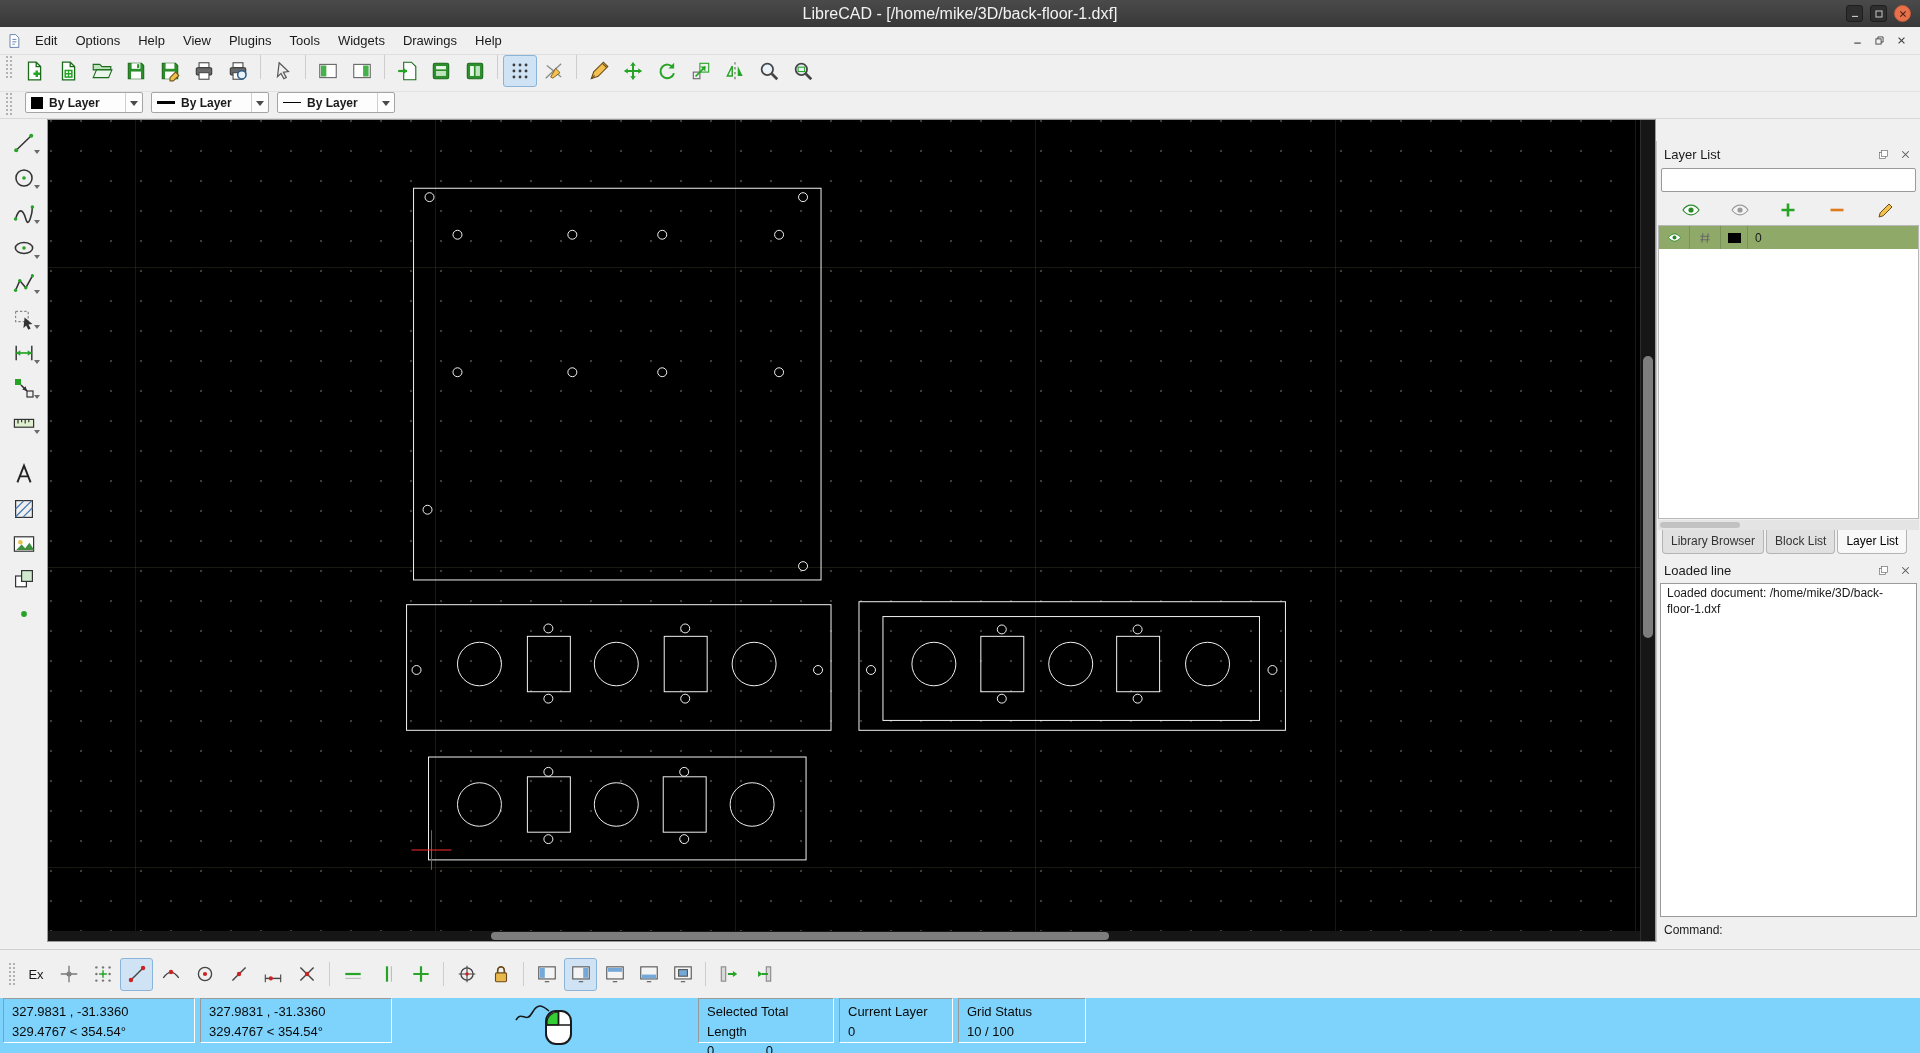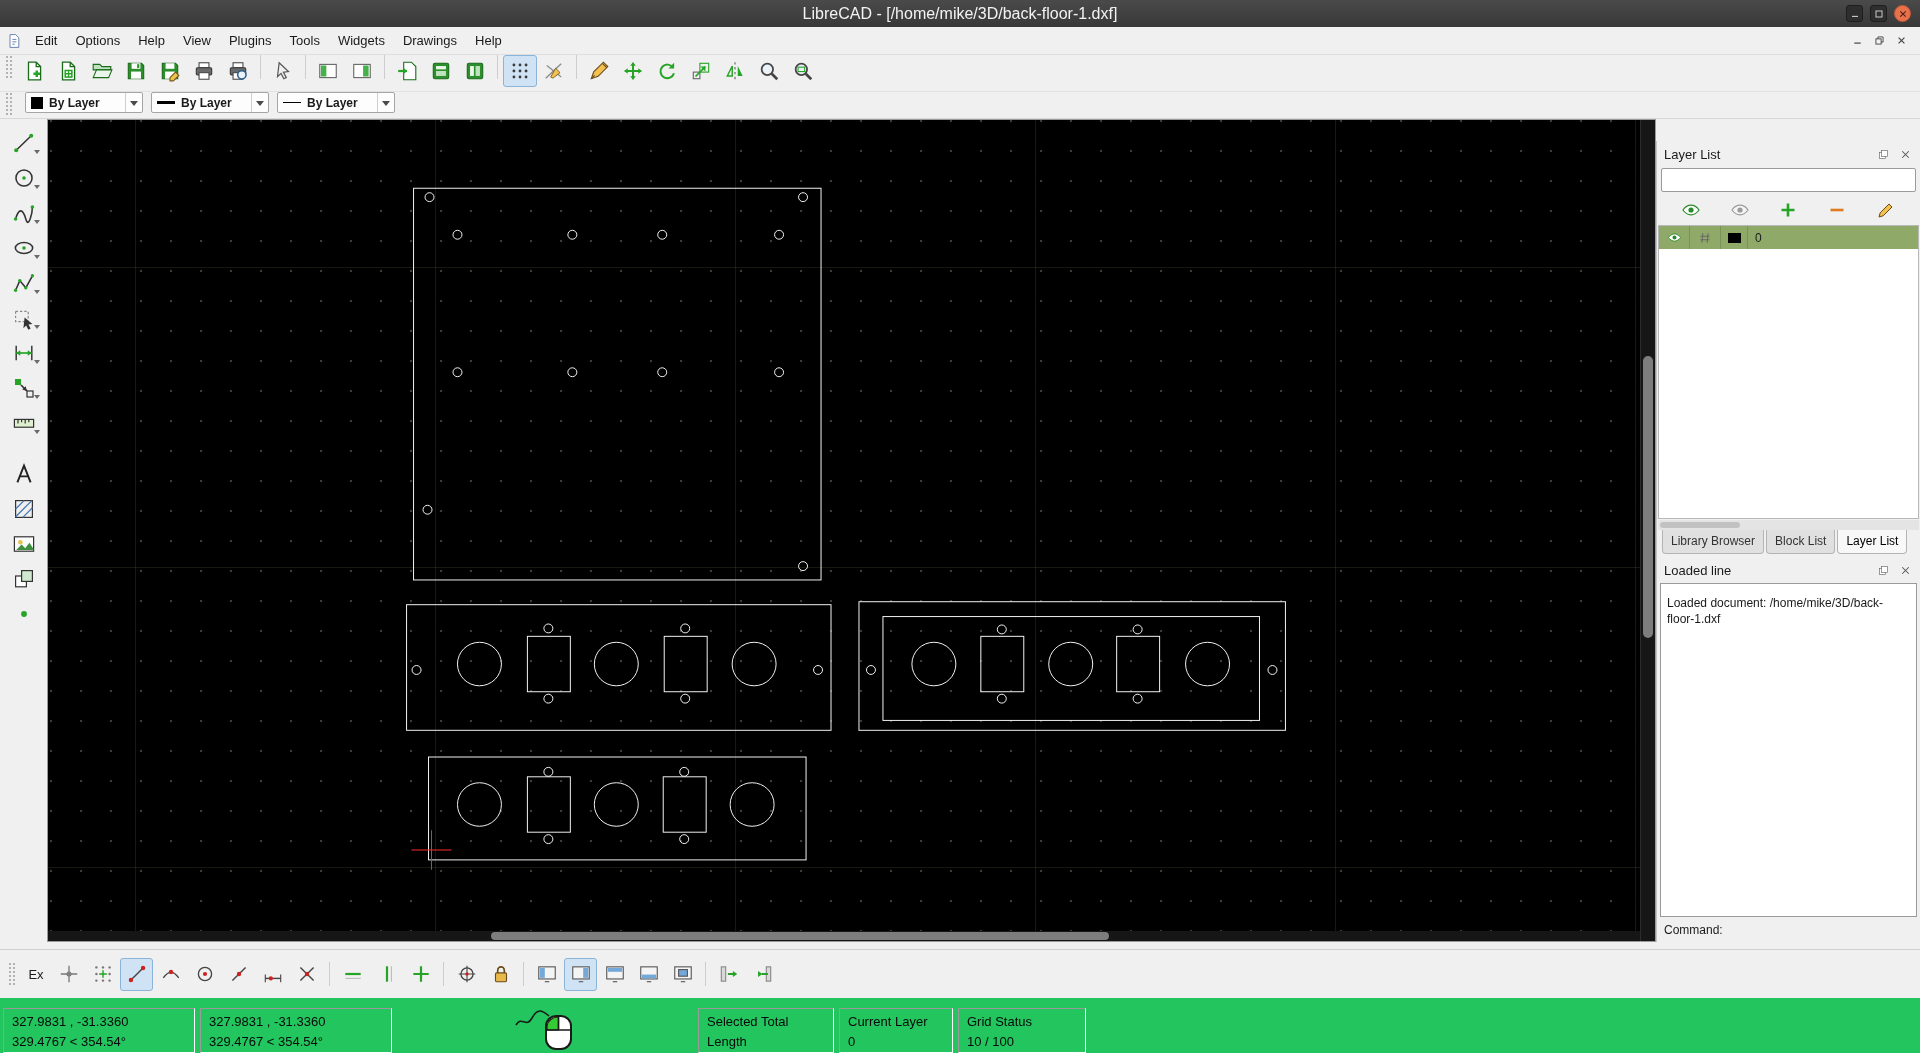"Loaded document:" .cmd-log { padding: 12px 6px -> 2px 6px }
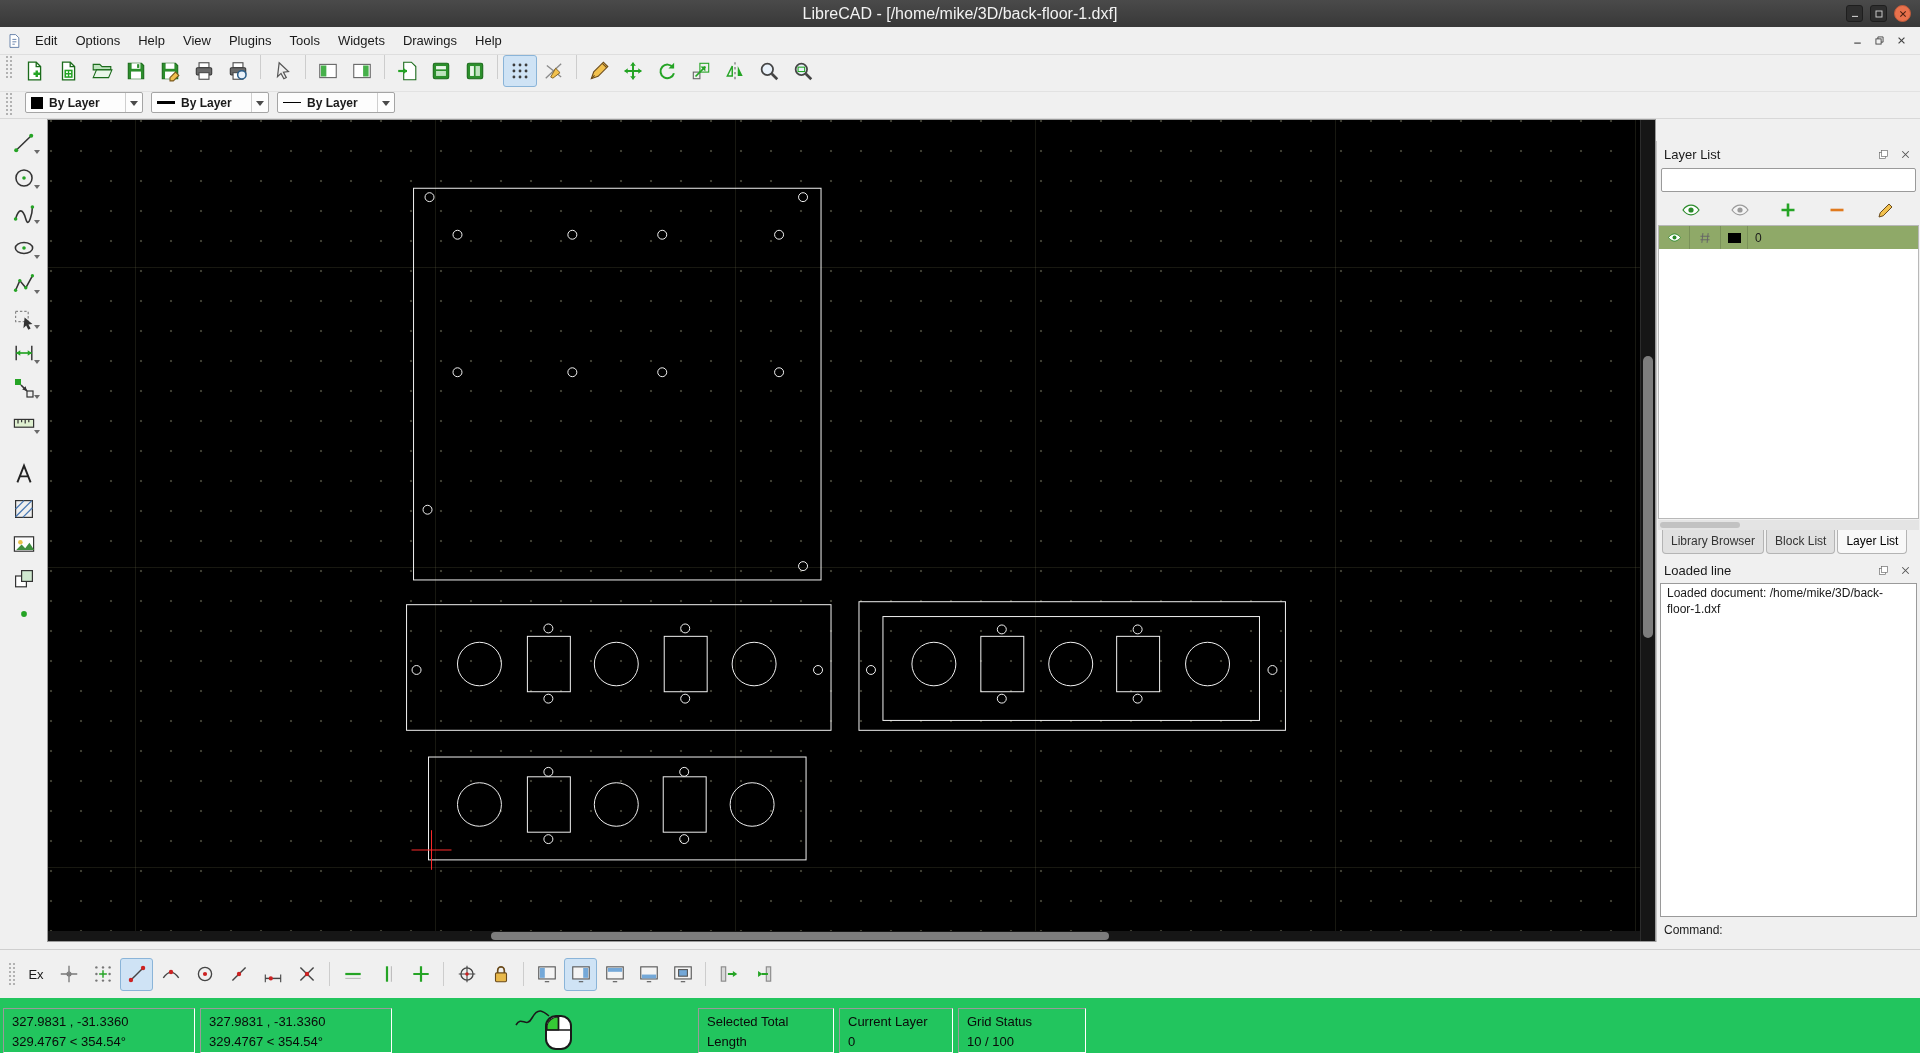"327.9831 , -31.3360" .statusbar { align-items: flex-end -> flex-start; background: #22c55e -> #7dd3fc }
